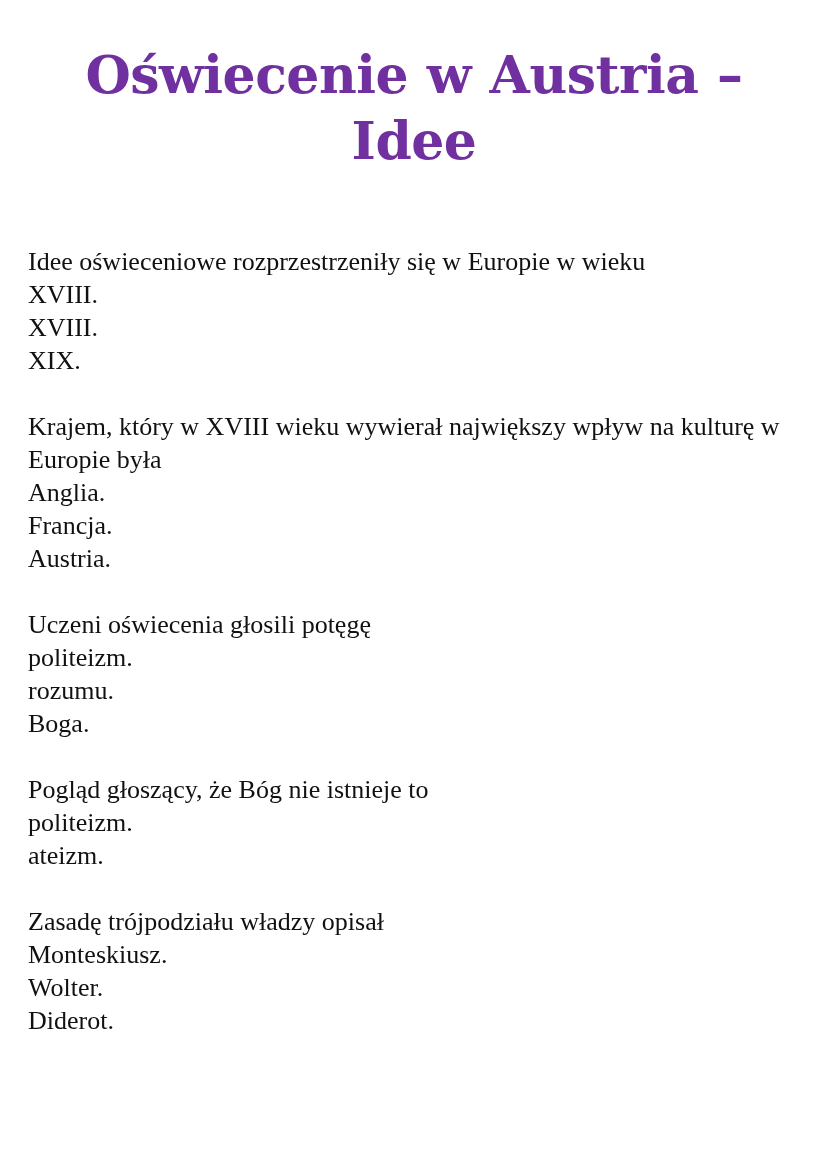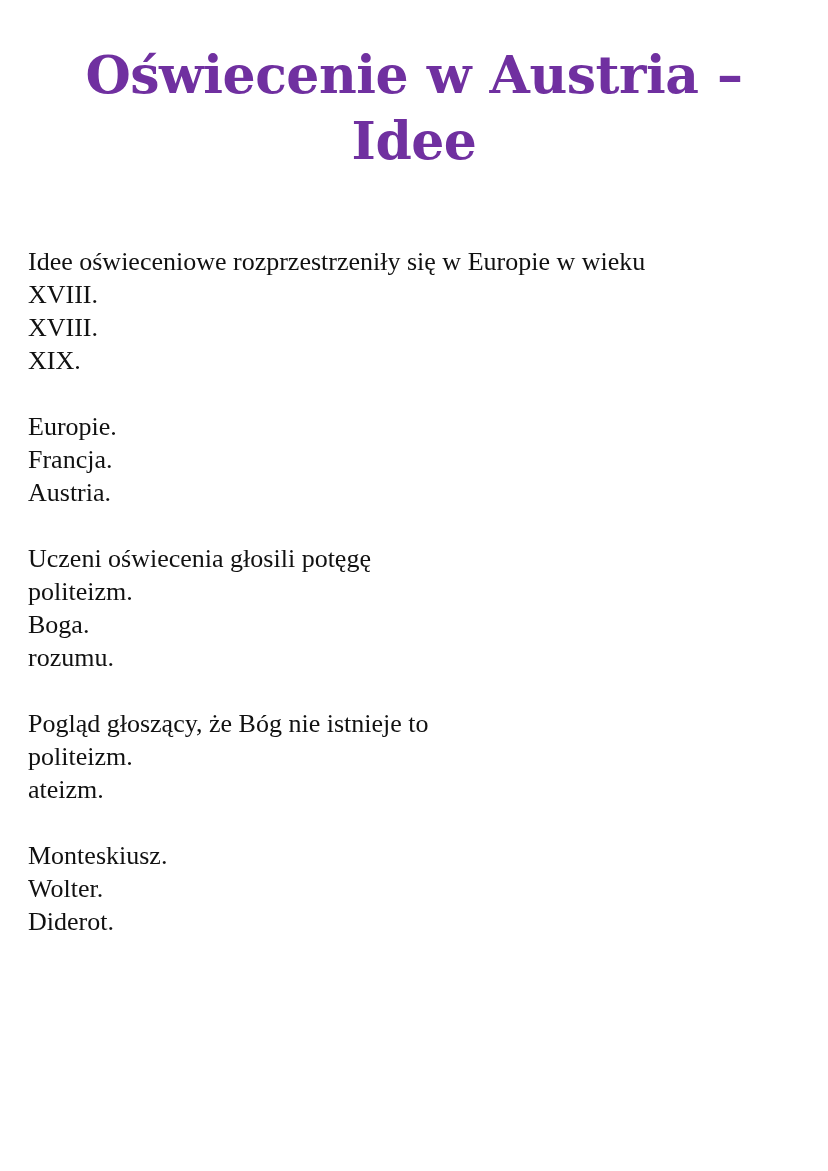"Krajem, który w XVIII wieku" p.q-stem { html: none -> <p>Krajem, który w XVIII wieku wywierał największy wpływ na kulturę w Europie była</p> }
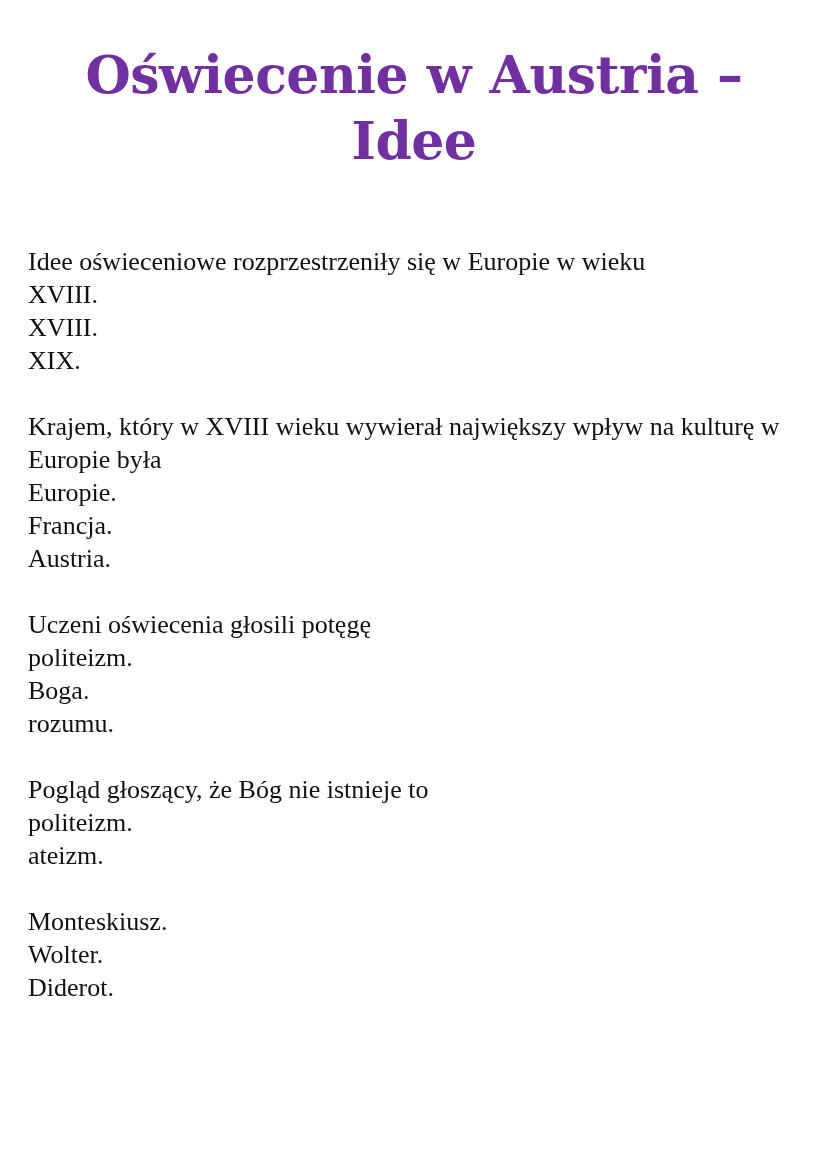"Europie." p.q-option { text: Europie -> Anglia }
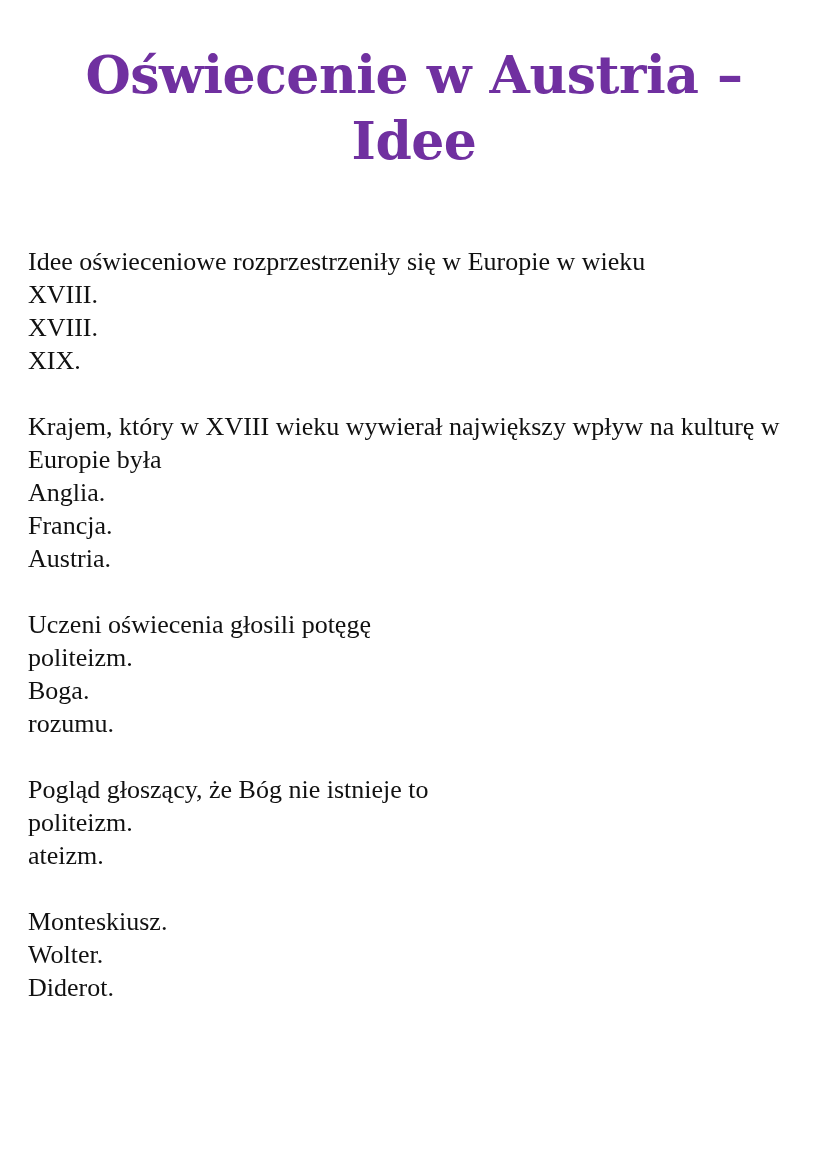"Boga." p.q-option { order: before "rozumu." -> after "rozumu." }
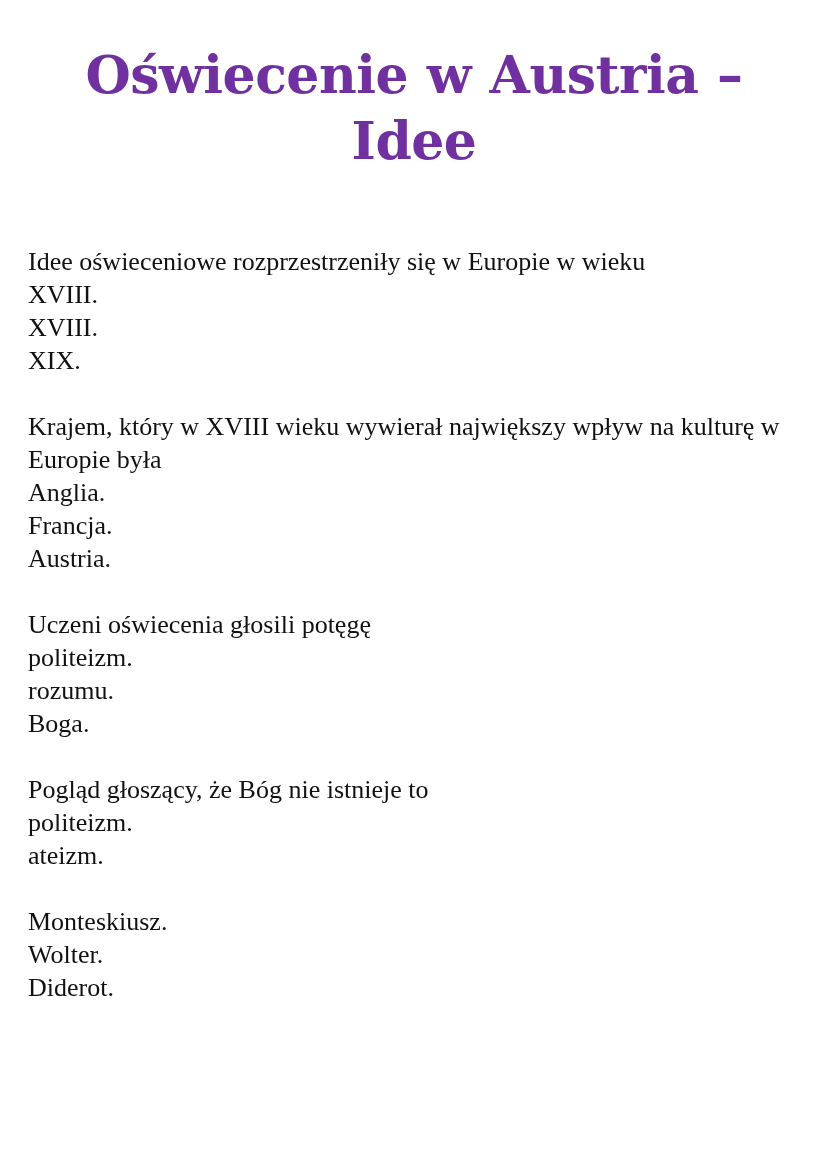"Zasadę trójpodziału władzy opisał" p.q-stem { html: none -> <p>Zasadę trójpodziału władzy opisał</p> }
